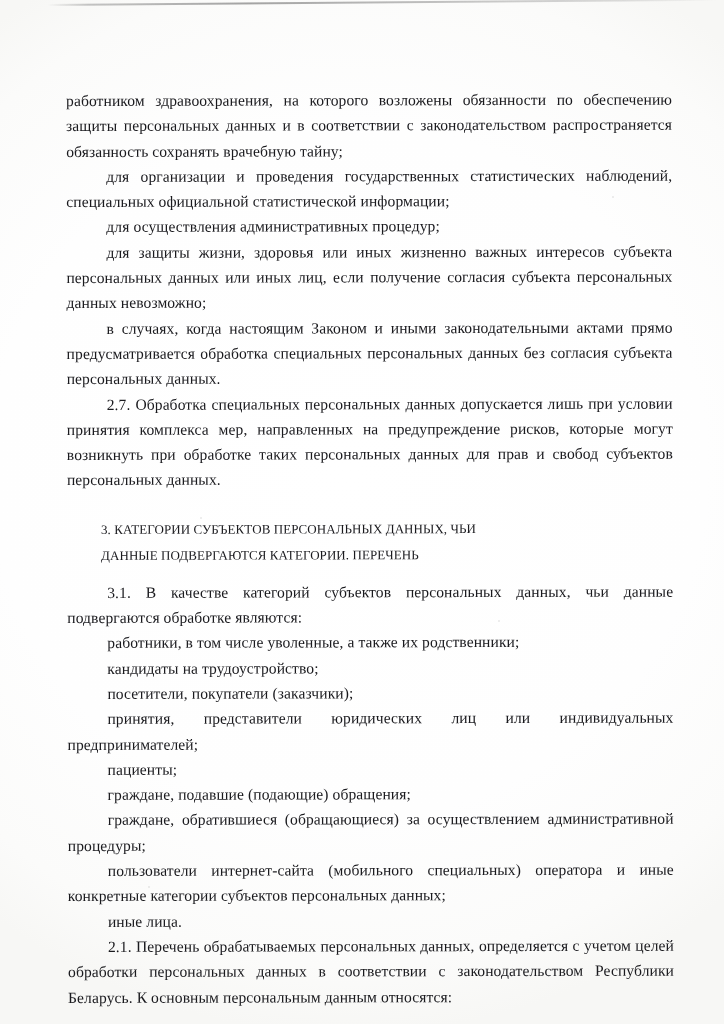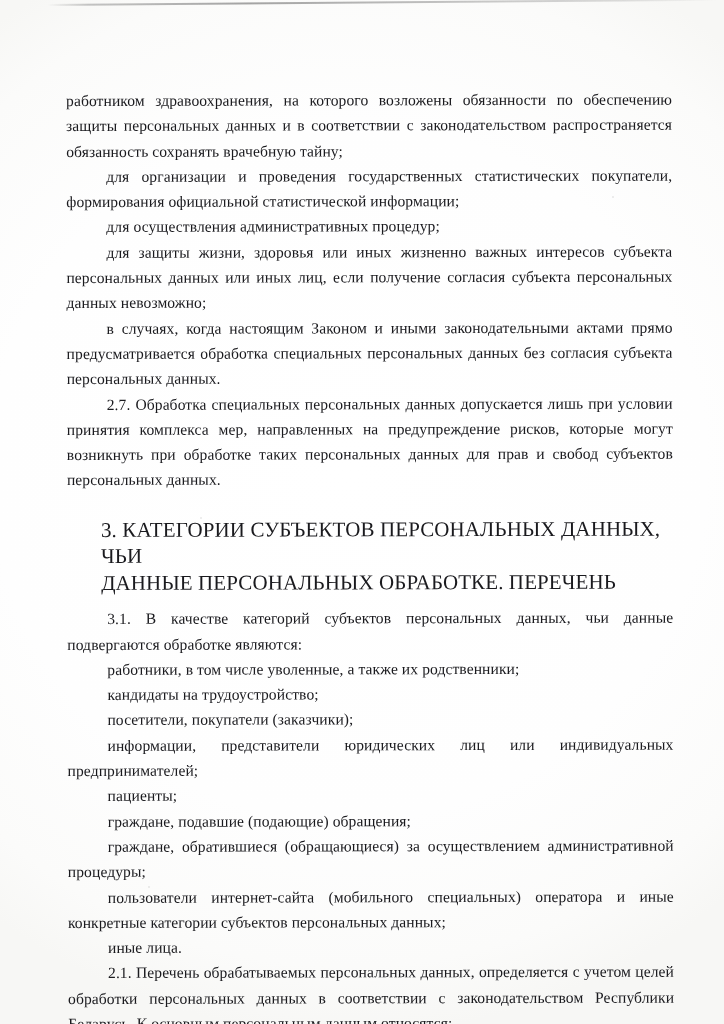"для организации и проведения" p.just { text: покупатели, формирования -> наблюдений, специальных }
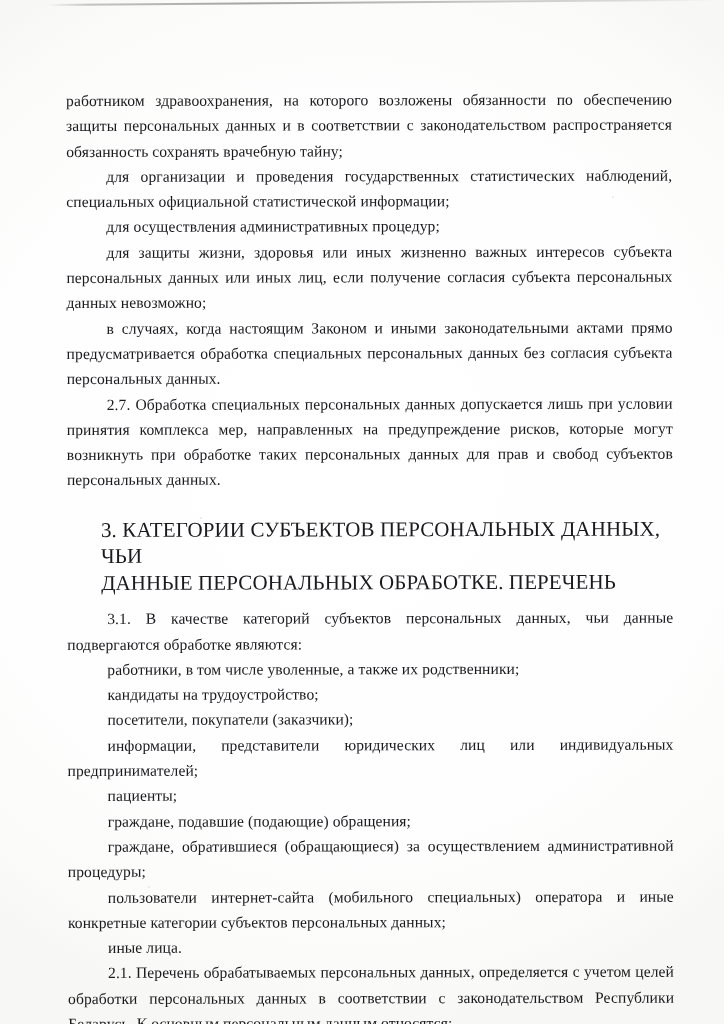"3. КАТЕГОРИИ СУБЪЕКТОВ ПЕРСОНАЛЬНЫХ" .heading-block p { font-size: 21px -> 13px }
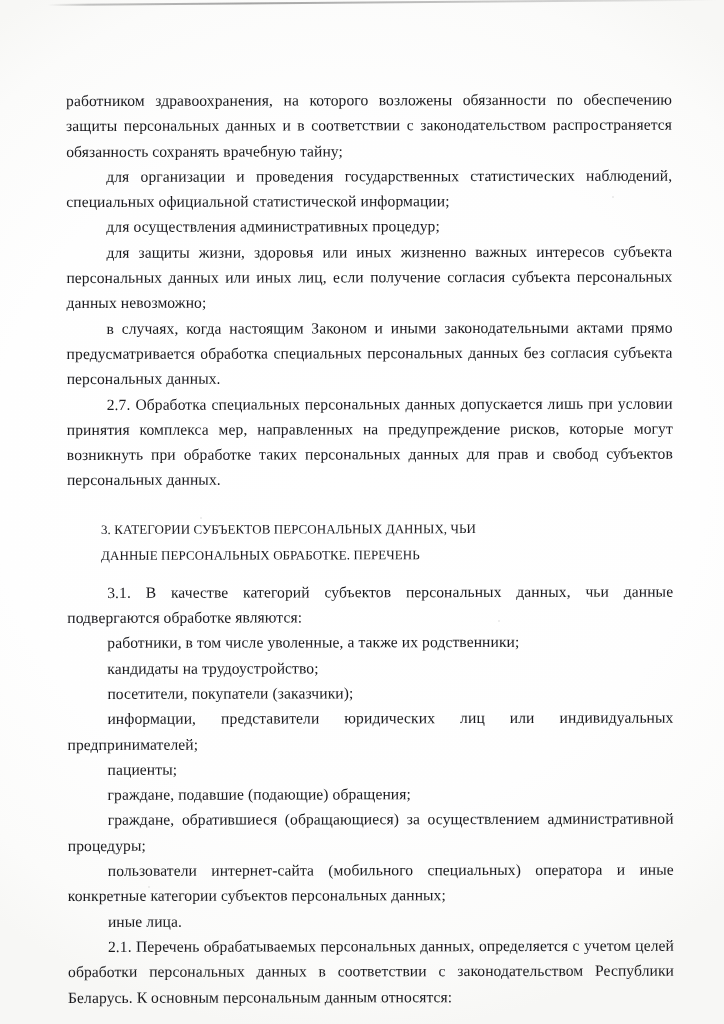"ДАННЫЕ ПЕРСОНАЛЬНЫХ ОБРАБОТКЕ. ПЕРЕЧЕНЬ" p { text: ПЕРСОНАЛЬНЫХ ОБРАБОТКЕ -> ПОДВЕРГАЮТСЯ КАТЕГОРИИ }
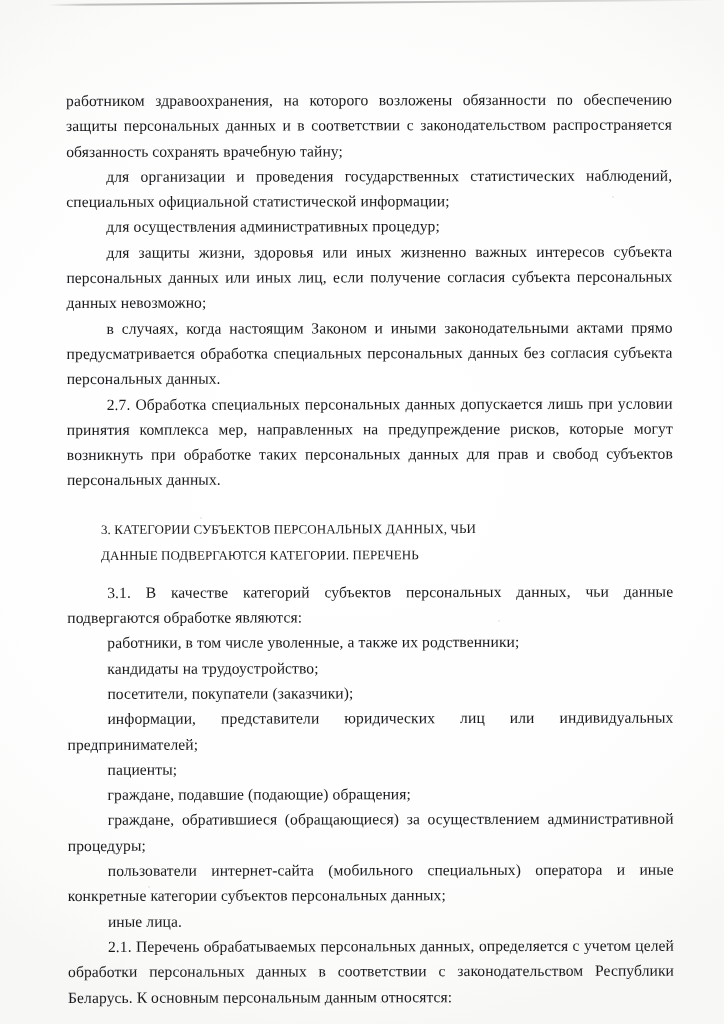"информации, представители юридических" p.just { text: информации -> принятия }
